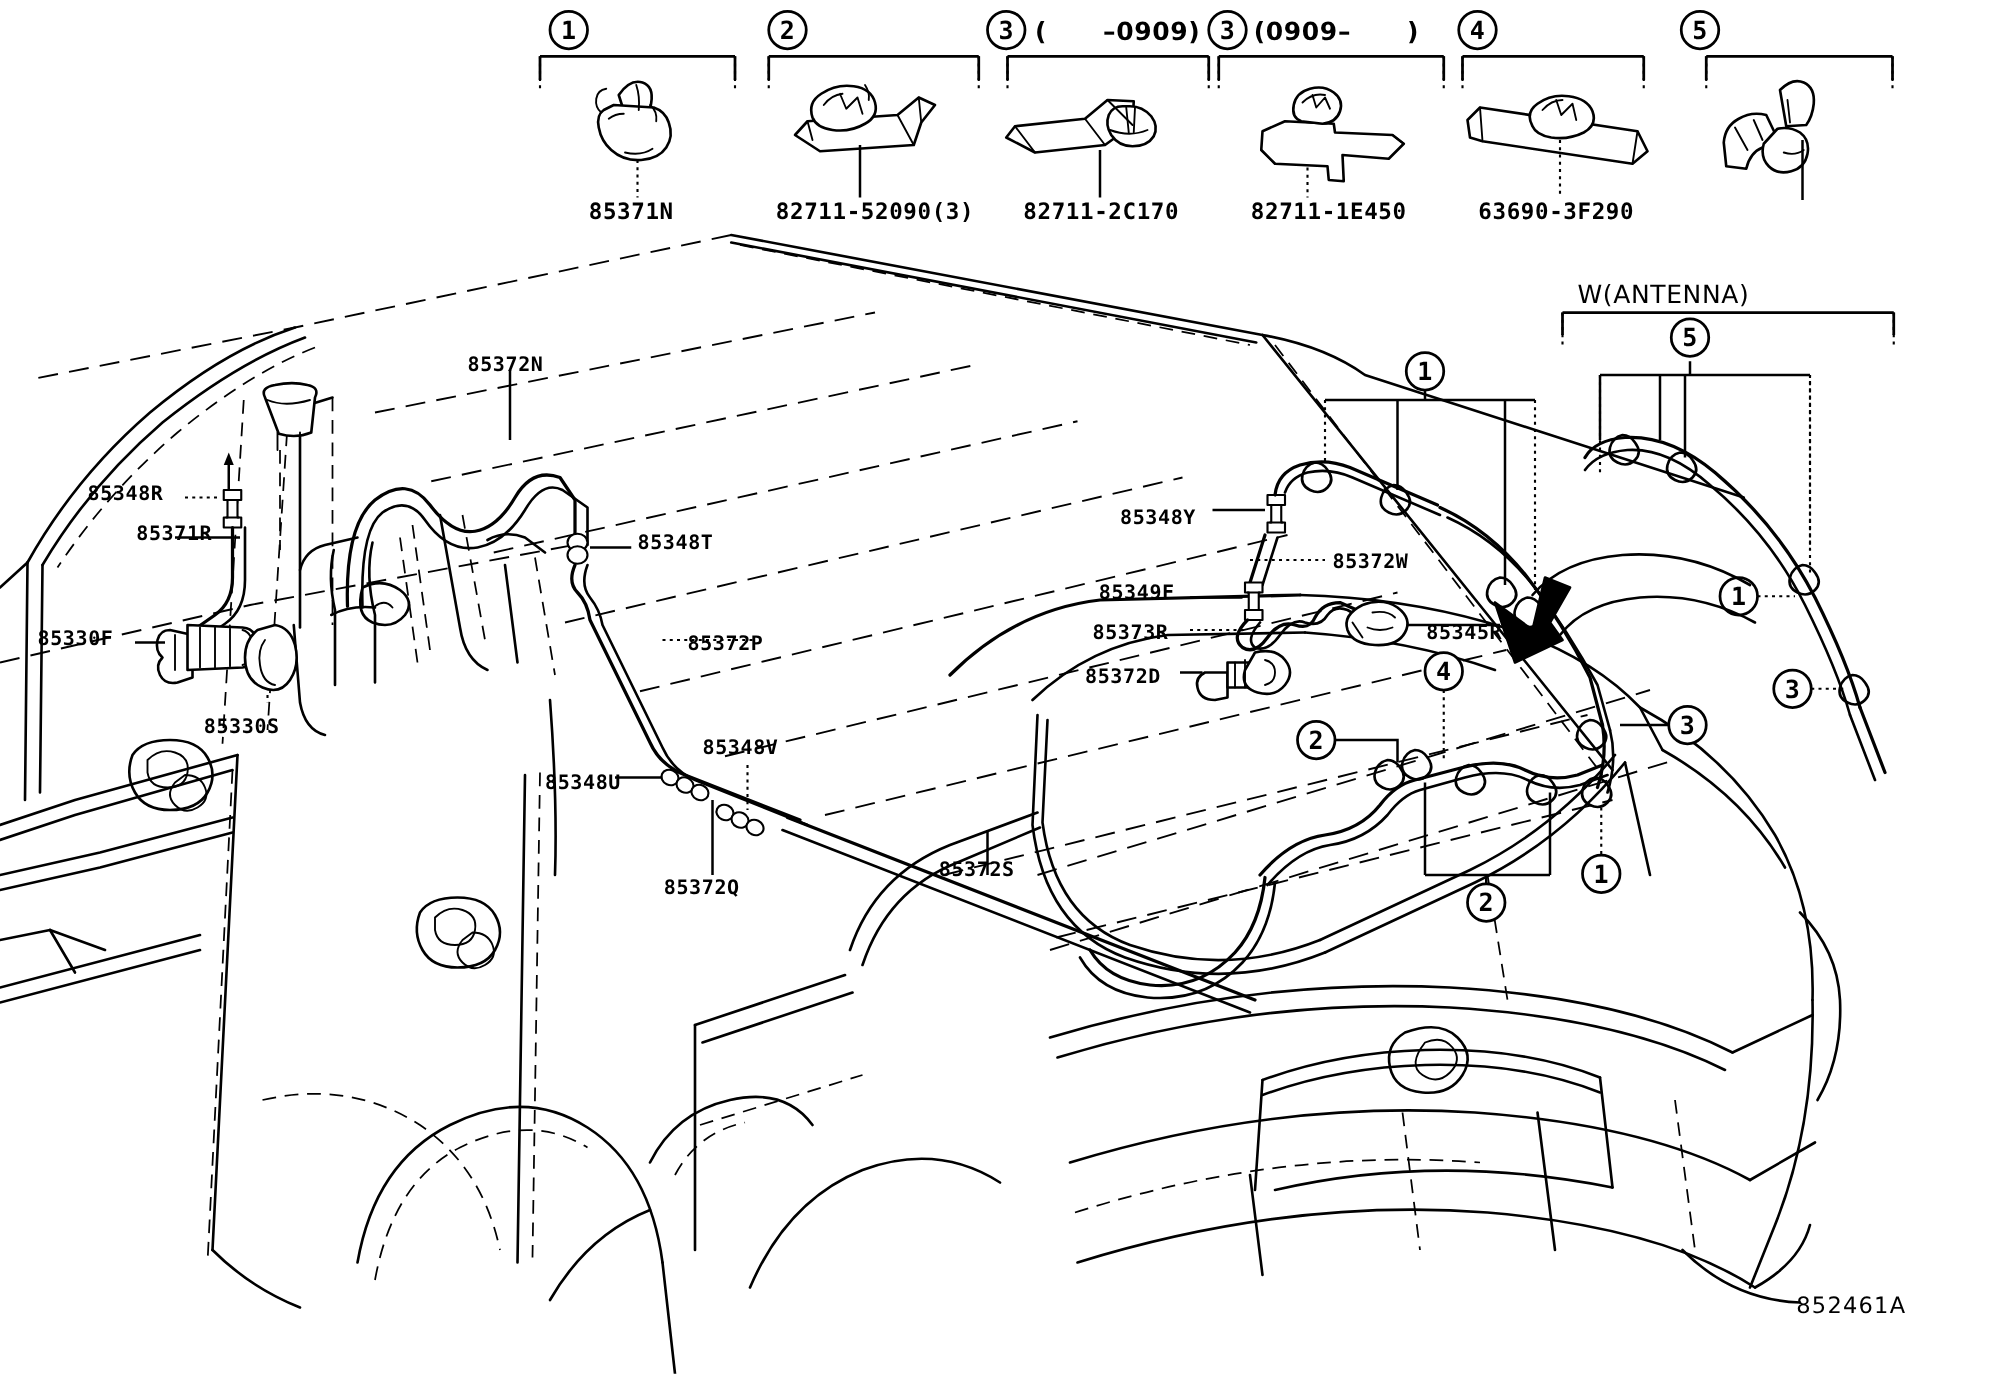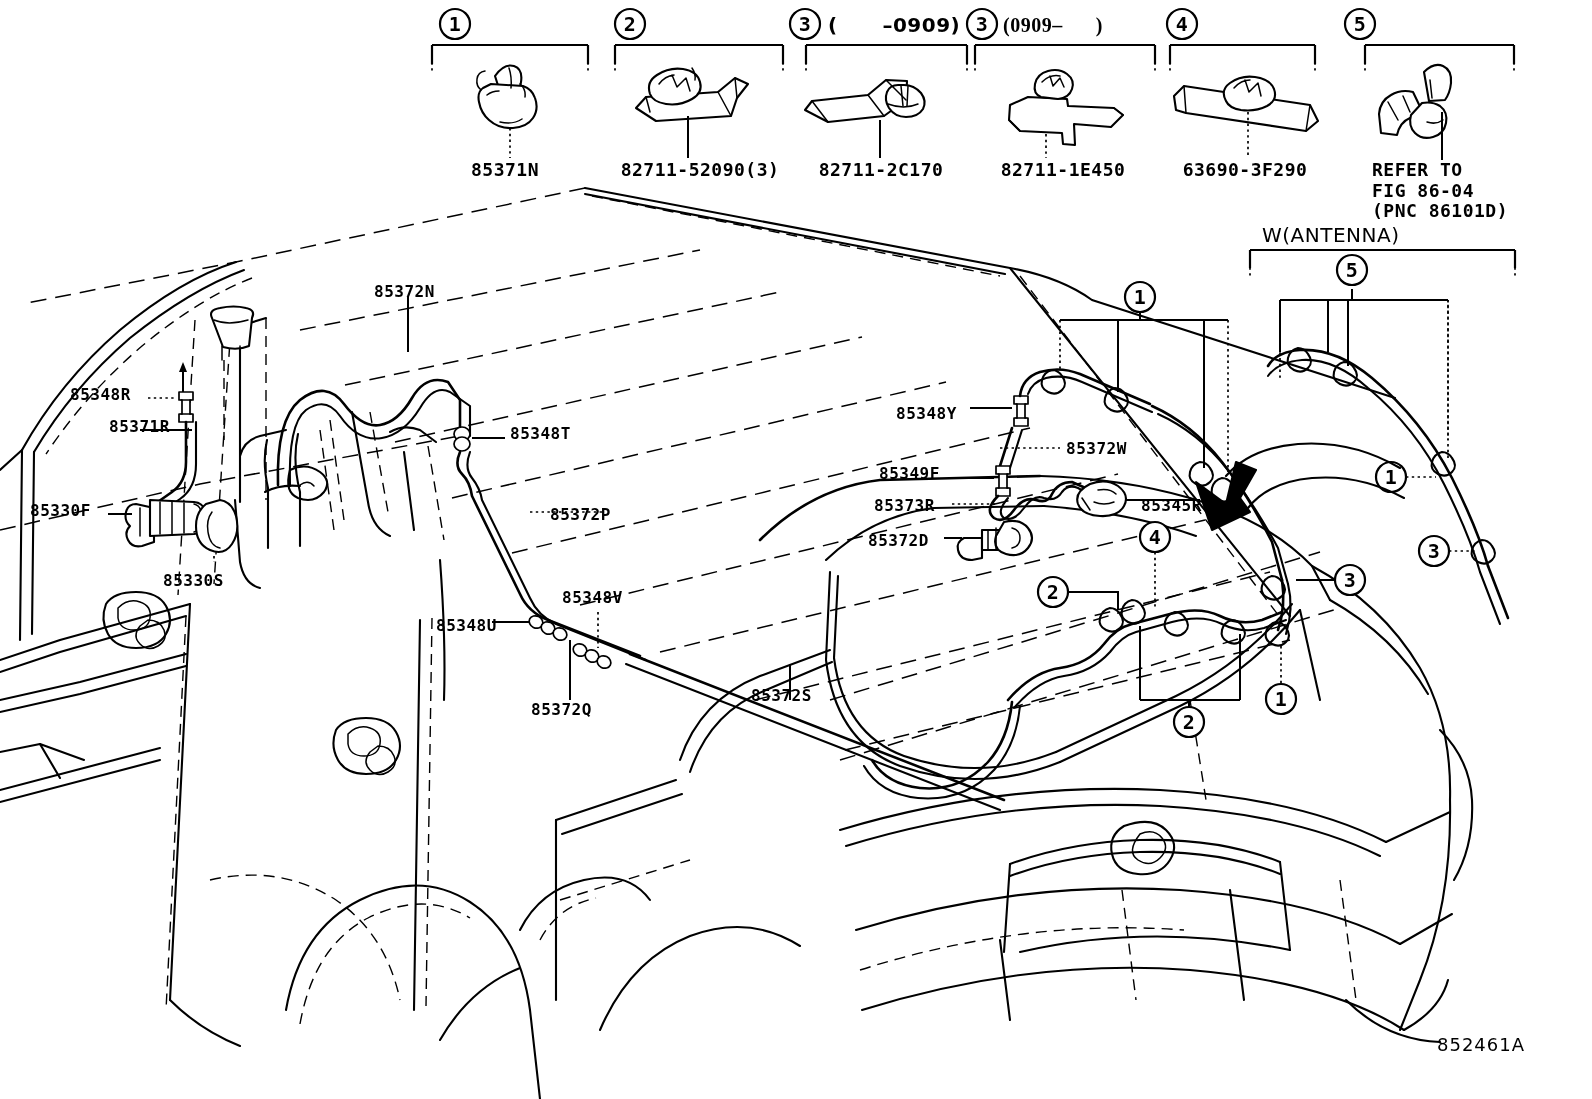"(0909– )" div.lbl { font-family: Liberation Serif, serif -> none }
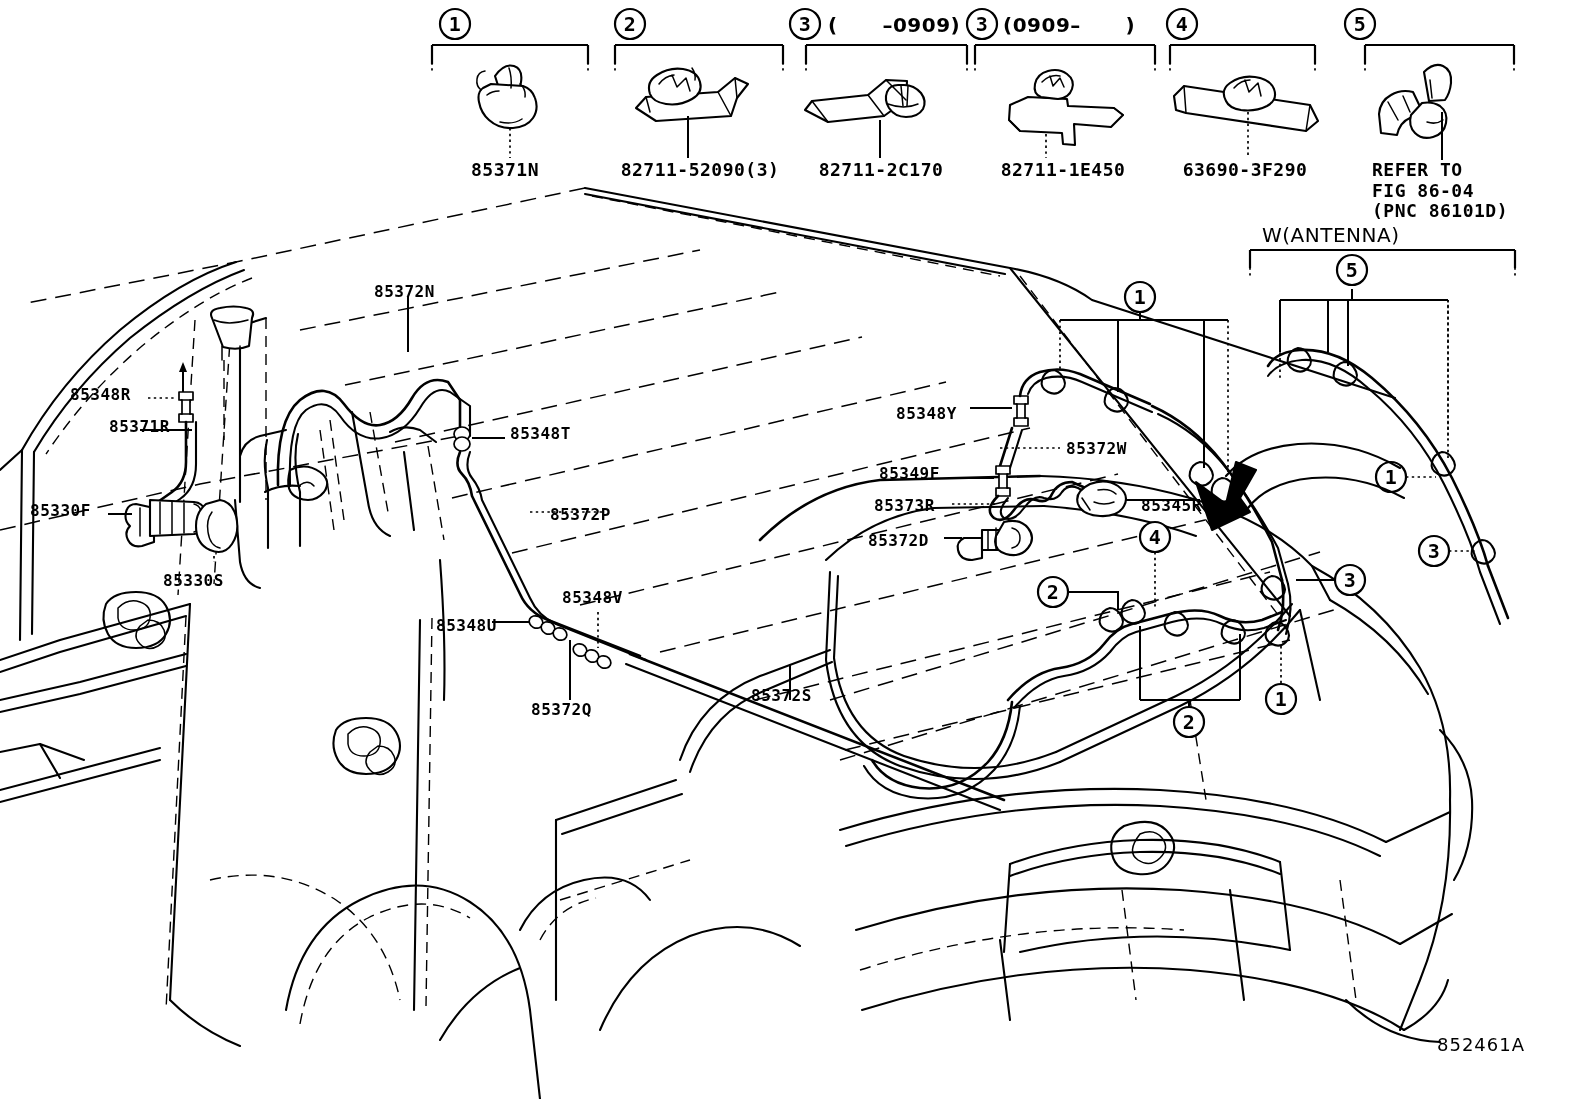"REFER TO" div.lbl { html: <div>REFER TO FIG 86-04 (PNC 86101D)</div> -> none }
